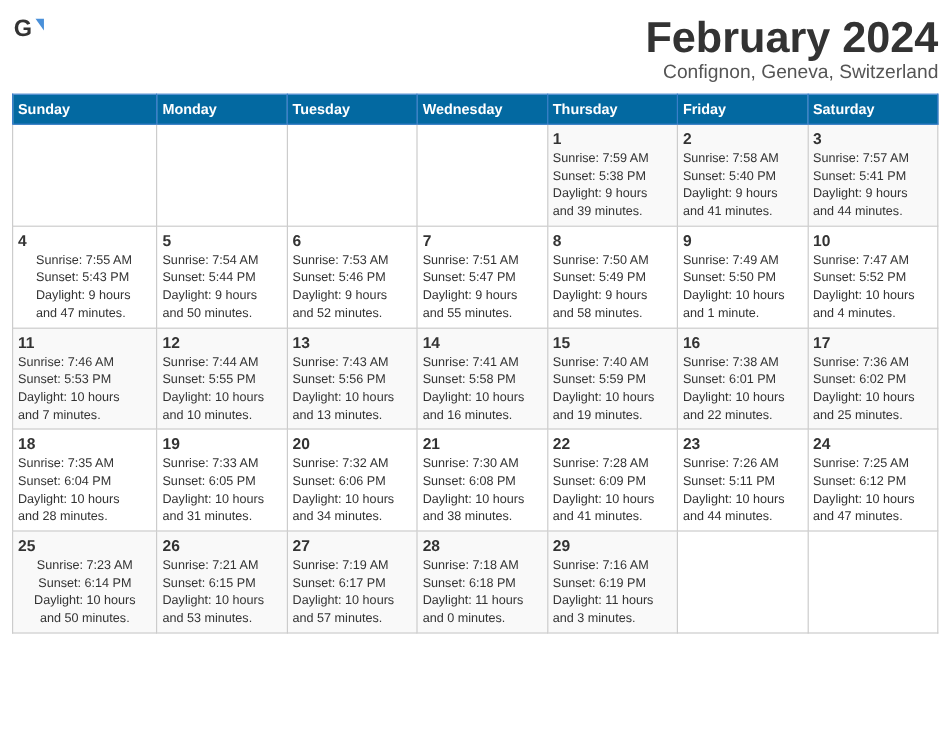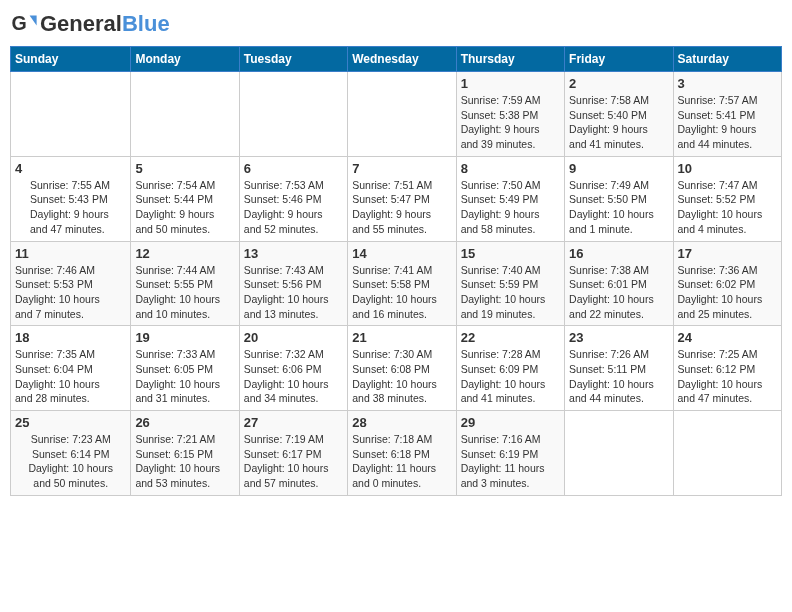"GeneralBlue" div.logo-text { html: <div> <span>General</span><span>Blue</span> </div> -> none }
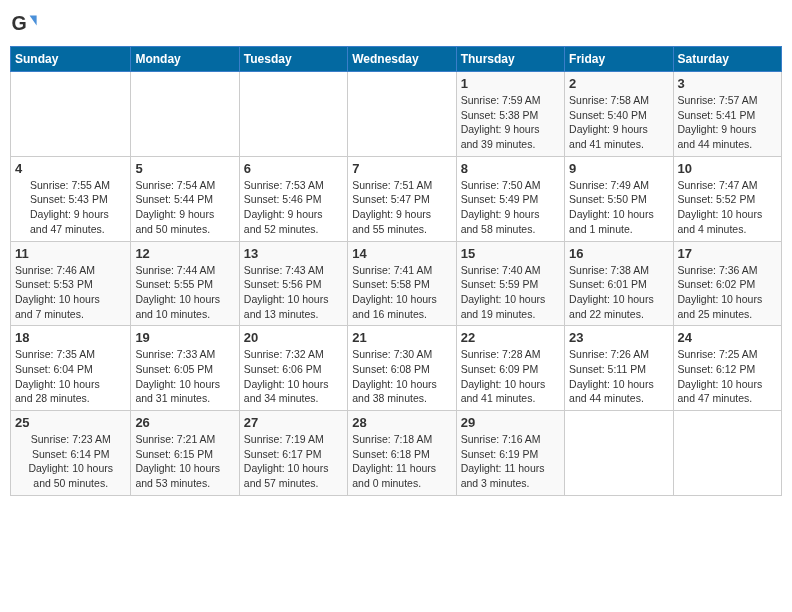"February 2024" div.title-area { html: none -> <div> <div>February 2024</div> <div>Confignon, Geneva, Switzerland</div> </div> }
